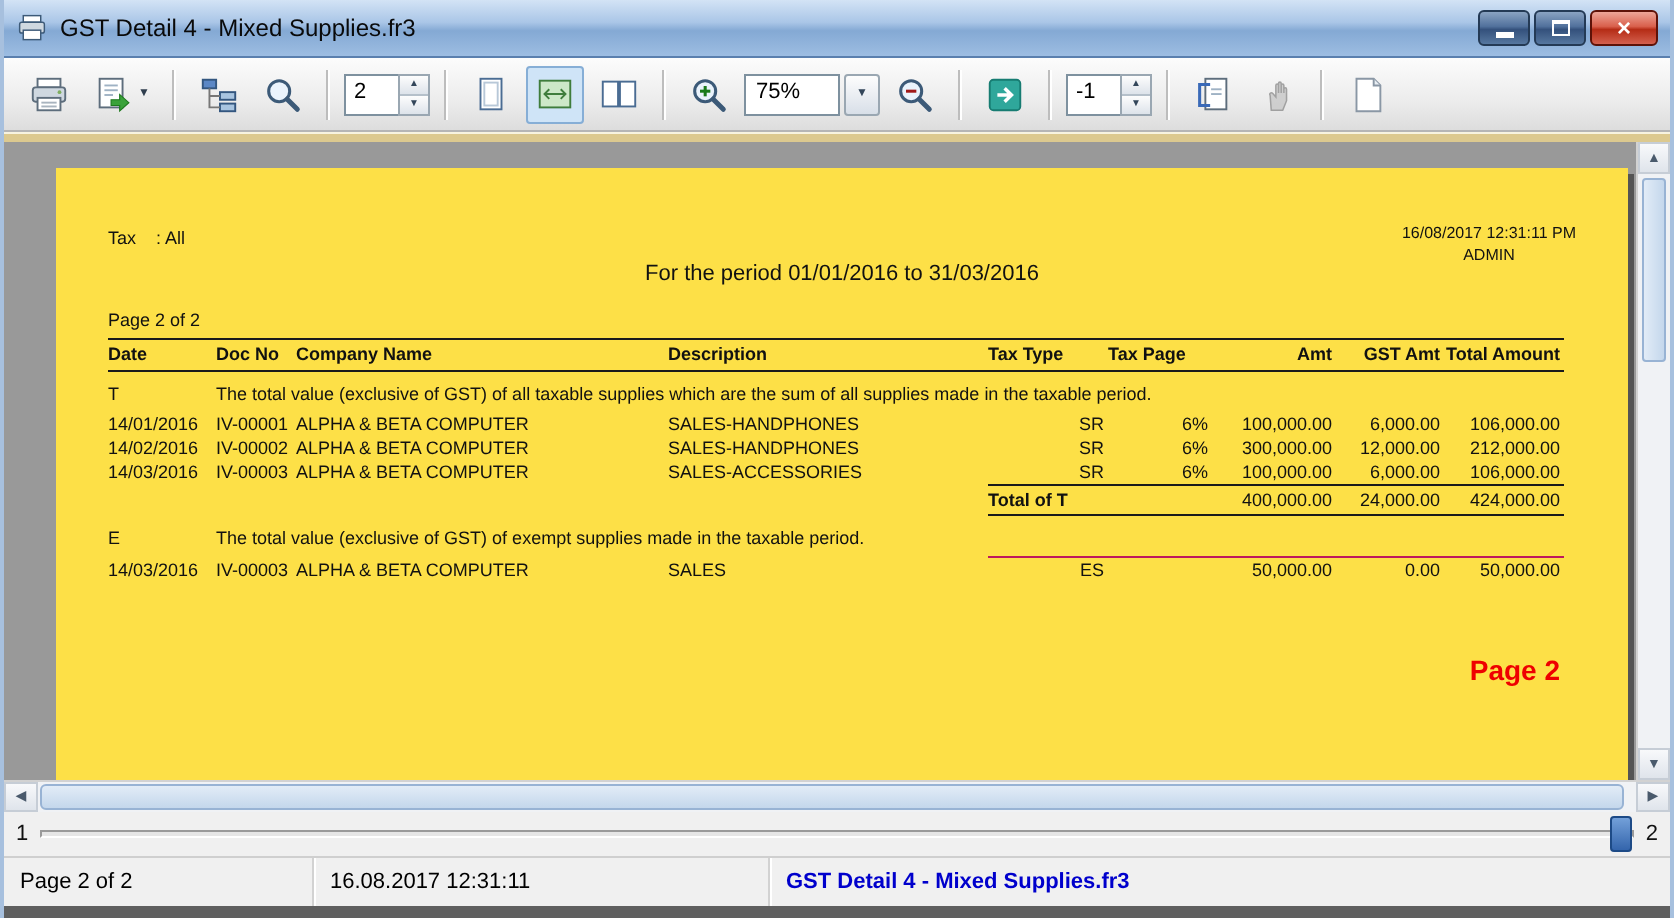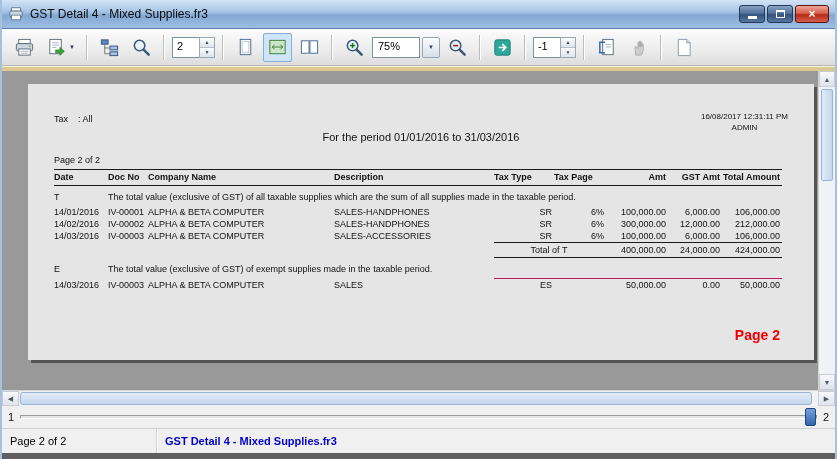"Tax : All" .report-page { background: #e5e5e5 -> #fde047; height: 276px -> 320px }
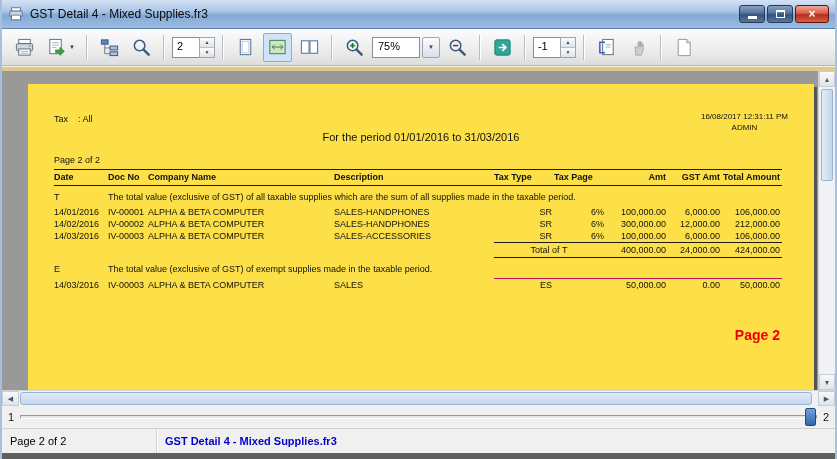"Total of T" .rpt td.tot-label { font-weight: none -> bold; text-align: center -> left }
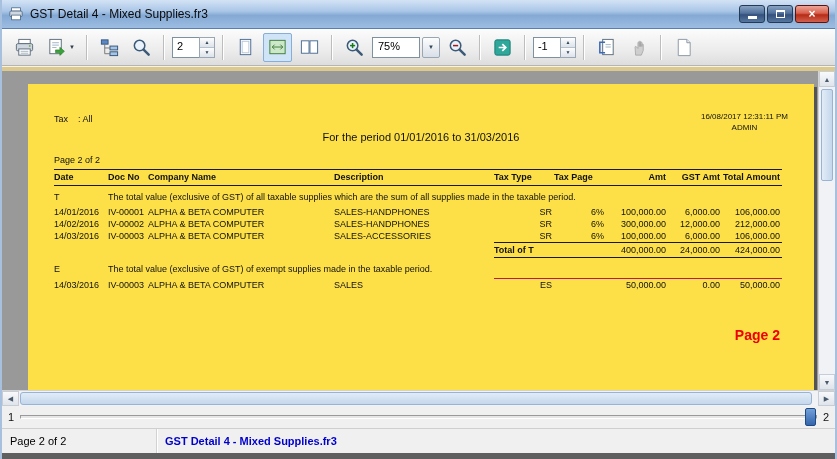"16.08.2017 12:31:11" div.sb-panel { html: none -> <div>16.08.2017 12:31:11</div> }
